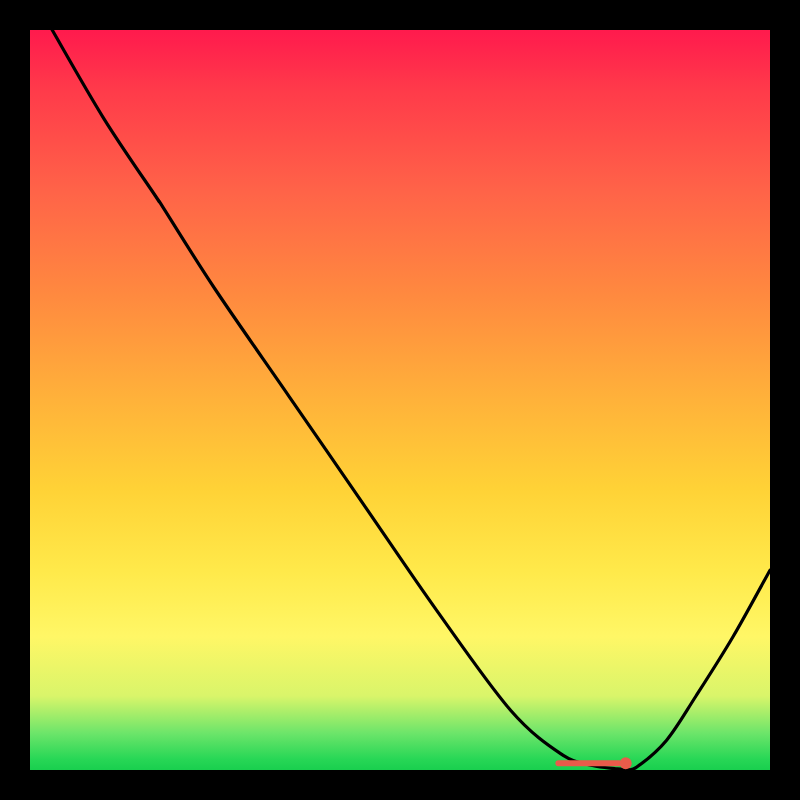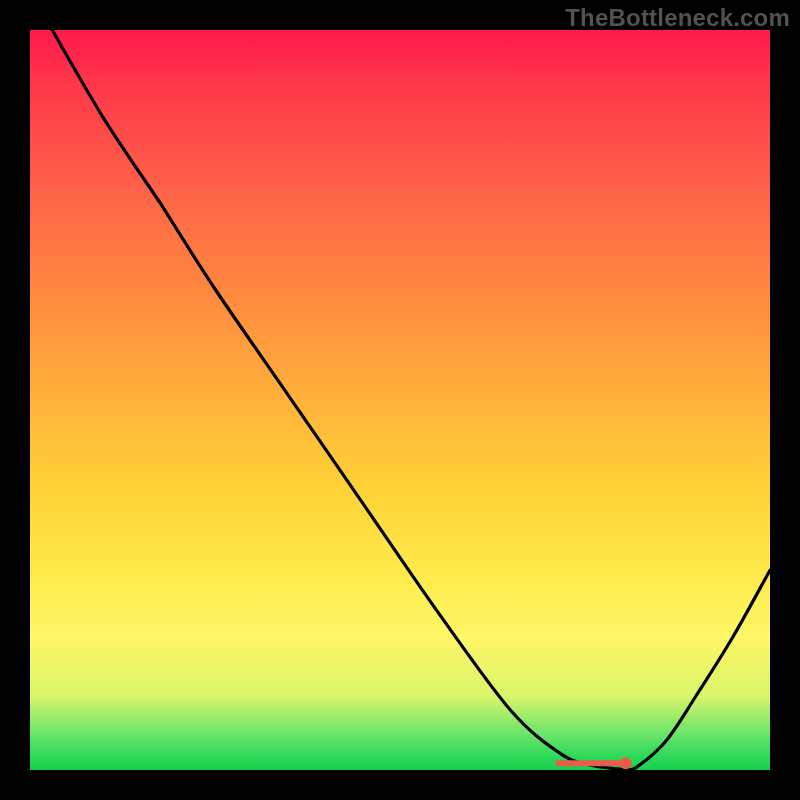"TheBottleneck.com" div.watermark { html: <div>TheBottleneck.com</div> -> none }
